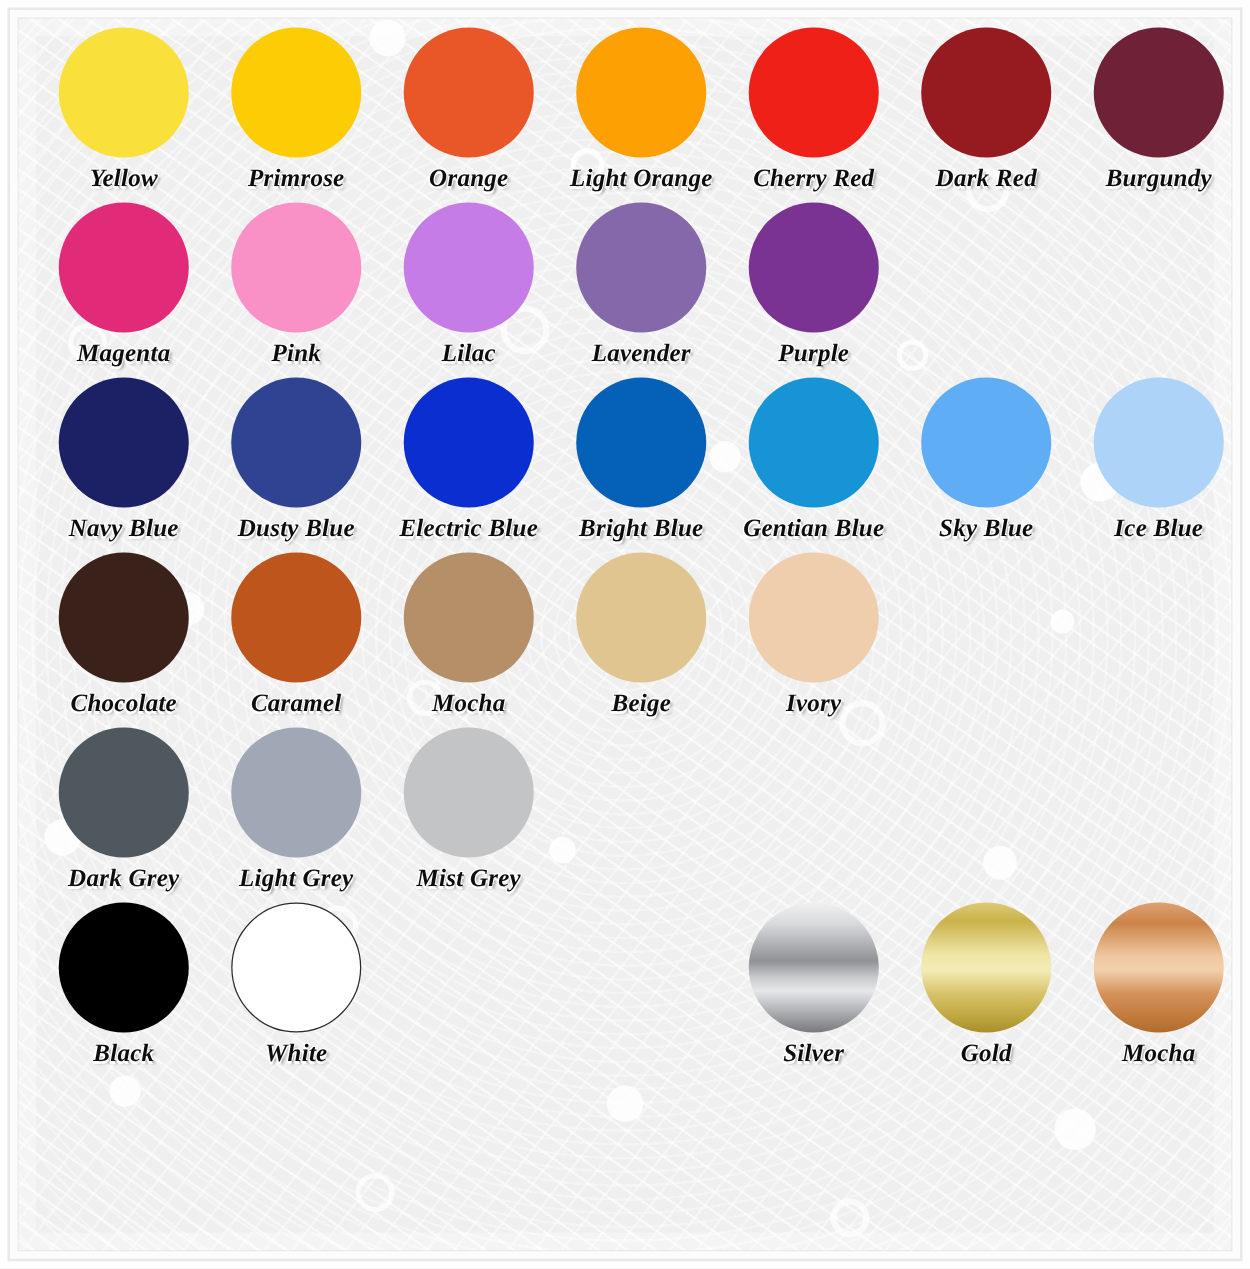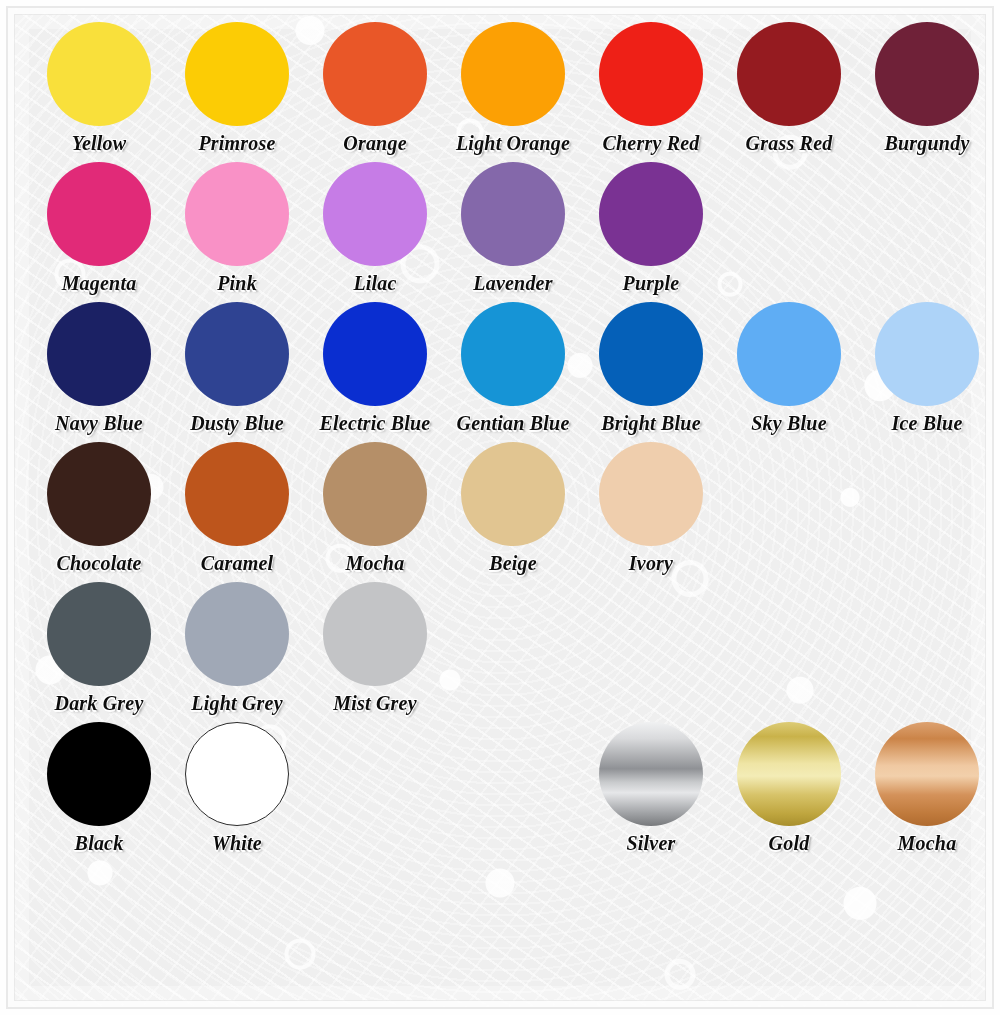"Grass Red" div.swatch-label { text: Grass -> Dark }
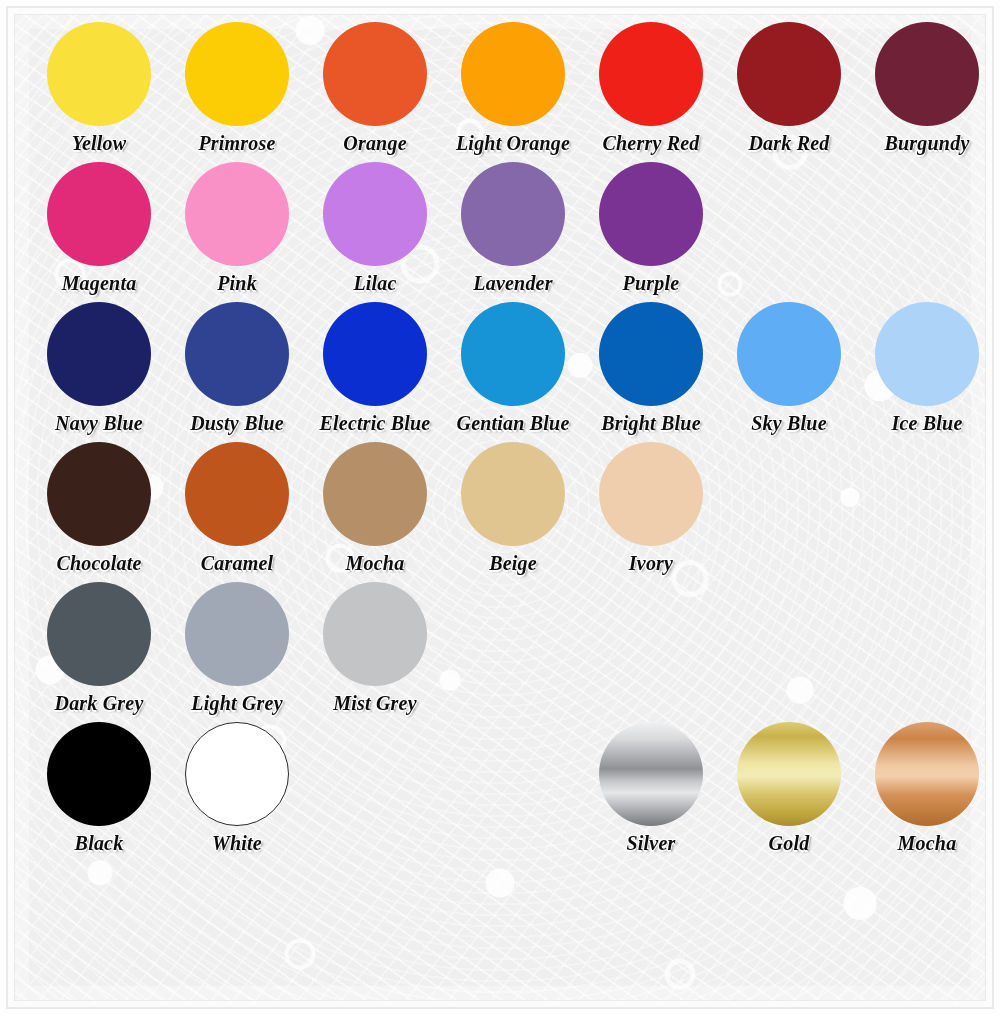"Gentian Blue" div.swatch-cell { order: before "Bright Blue" -> after "Bright Blue" }
